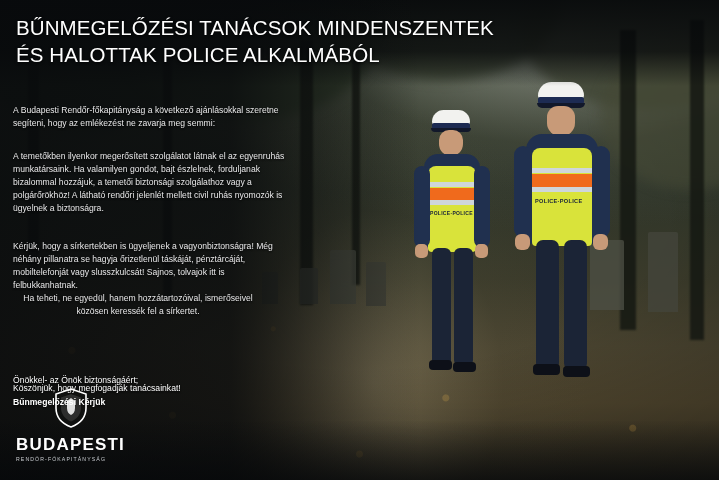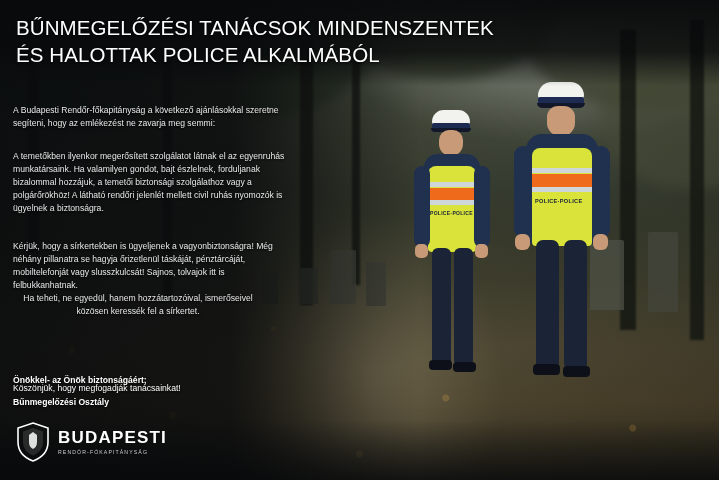"Önökkel- az Önök biztonságáért;" .f-slogan { font-weight: 700 -> 400 }
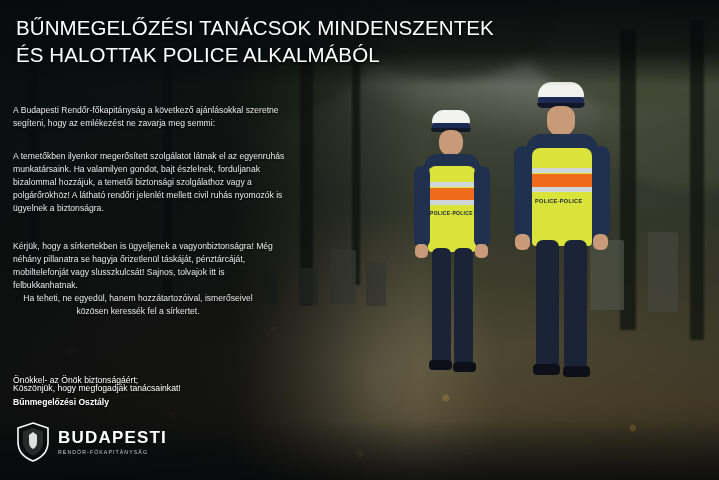"Bűnmegelőzési Osztály" div { text: Osztály -> Kérjük }
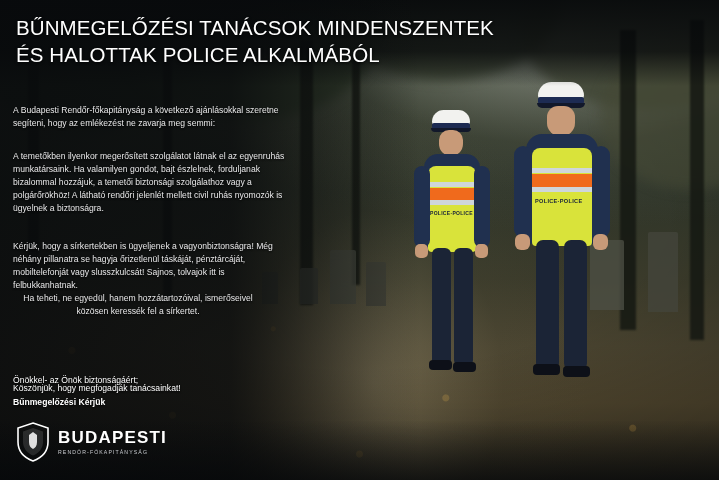"BUDAPESTI" .logo { flex-direction: none -> column }
